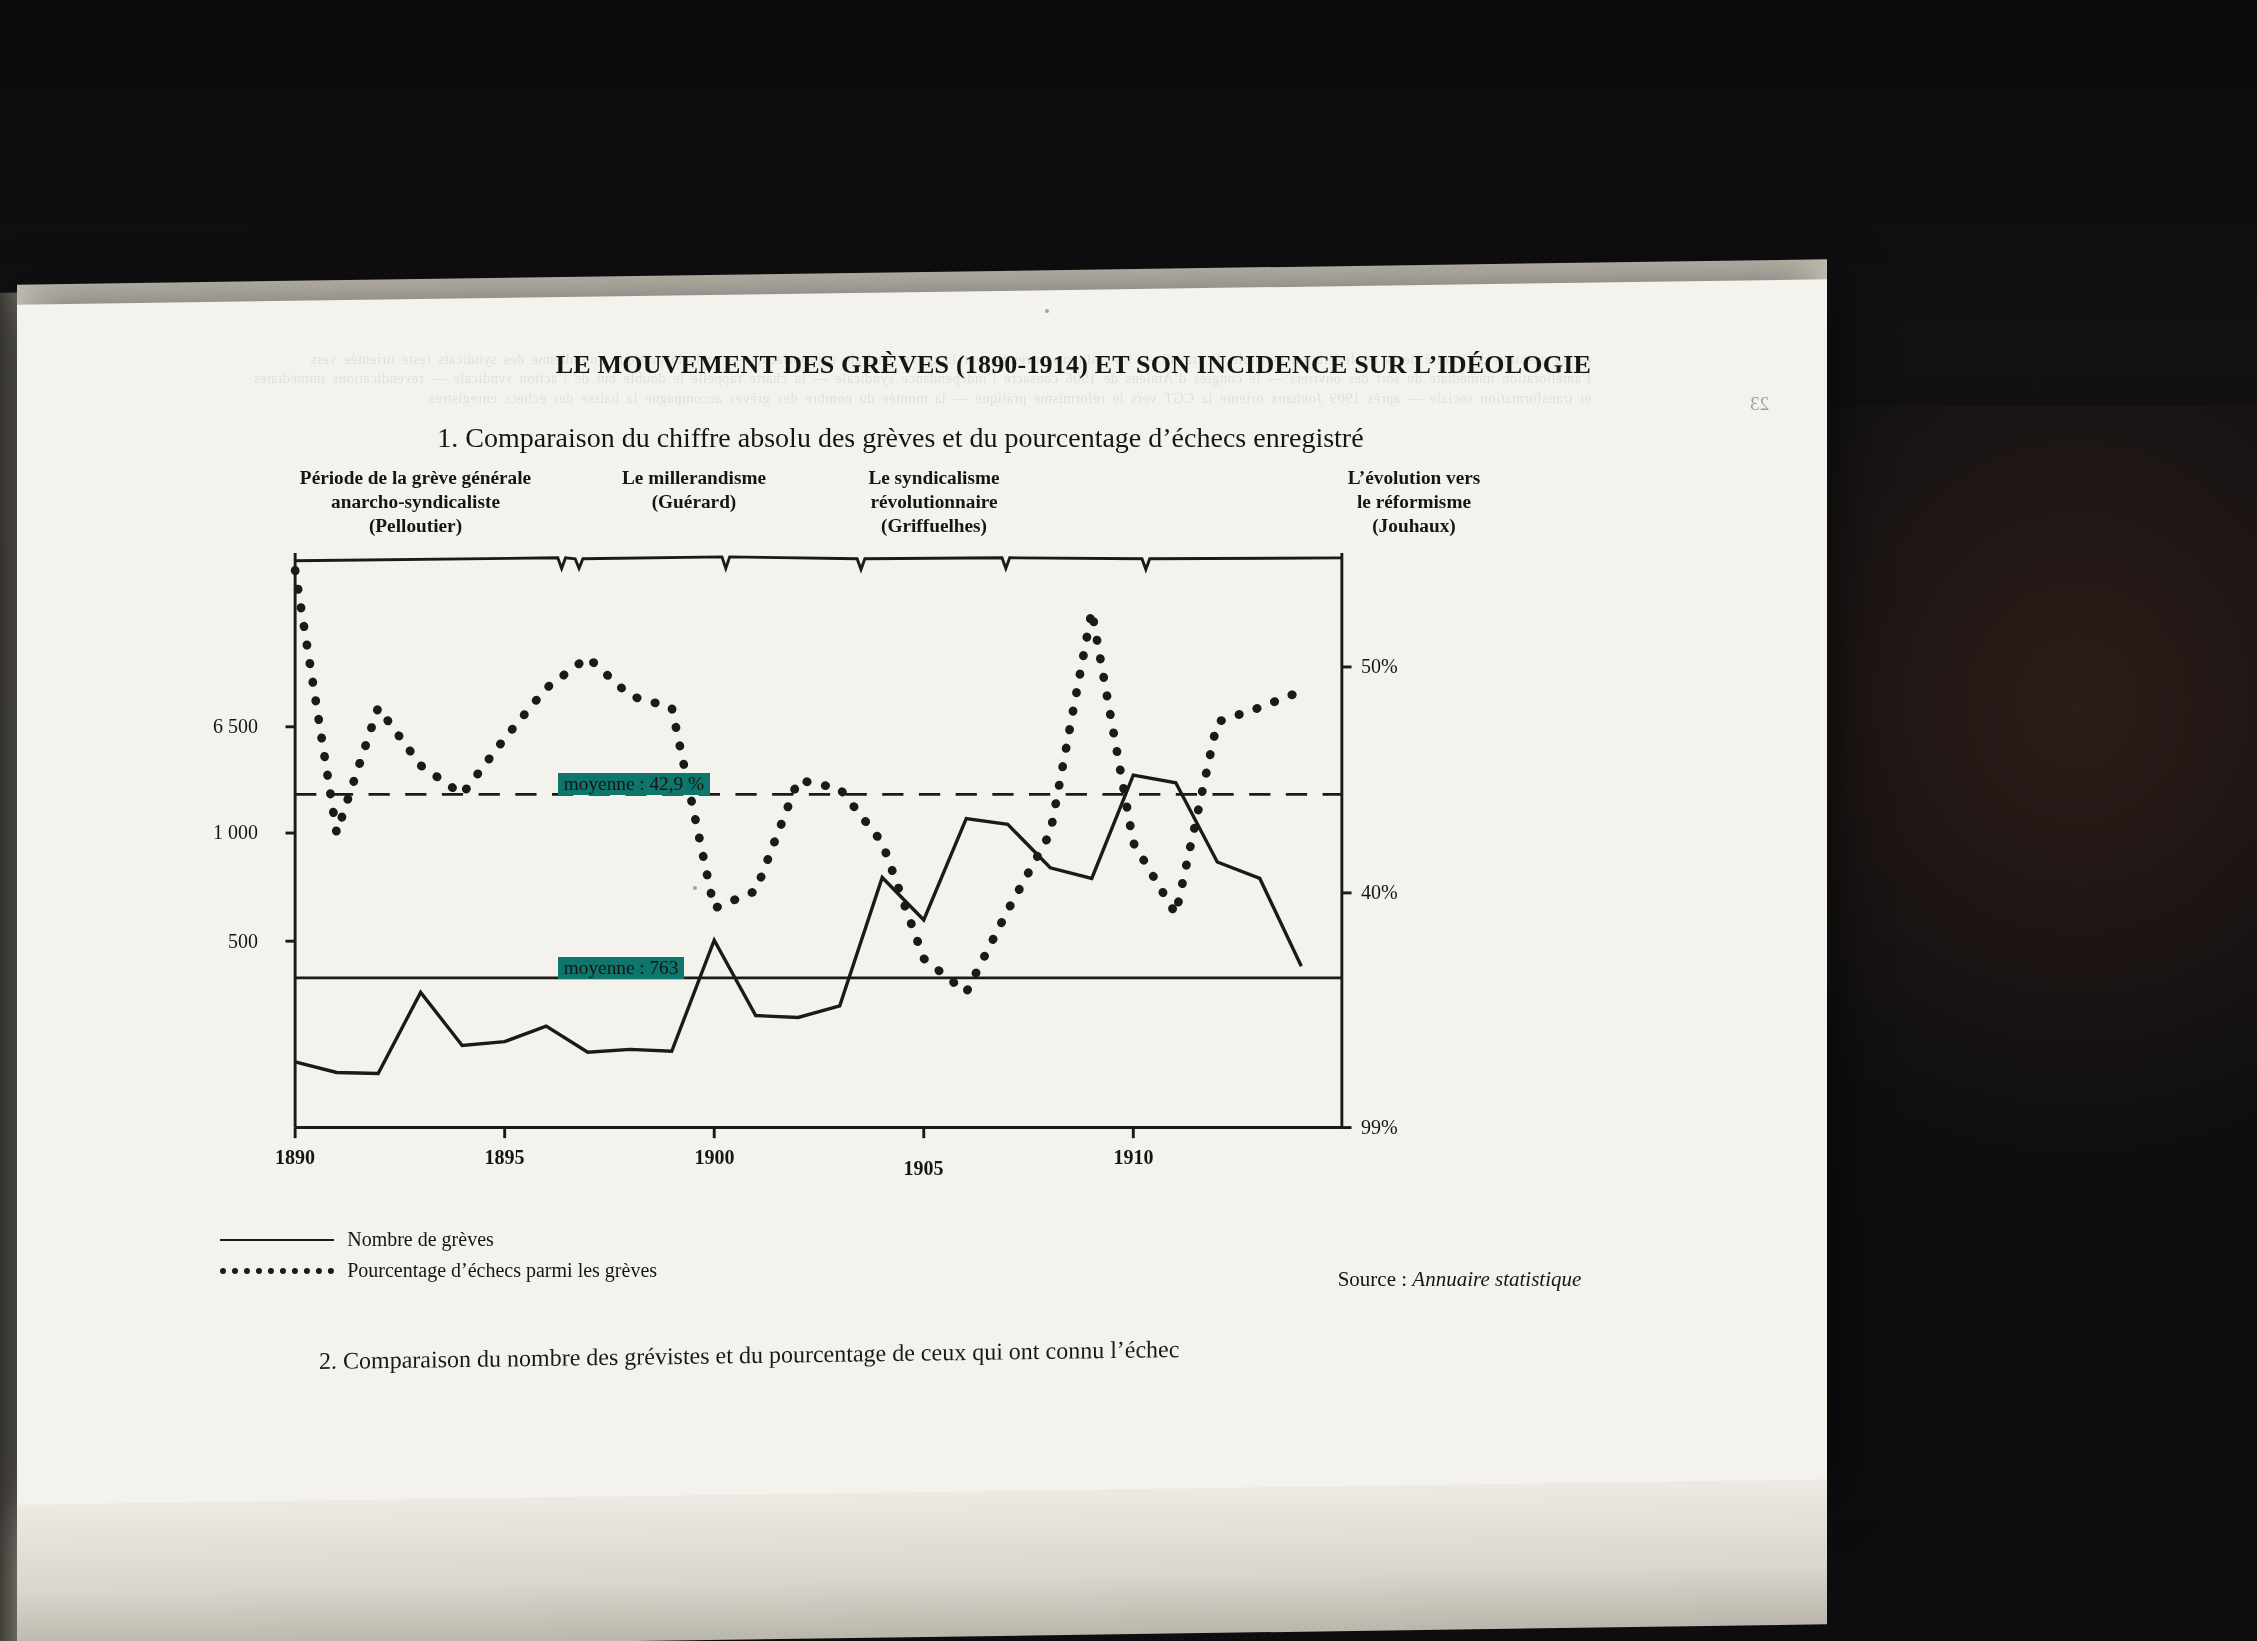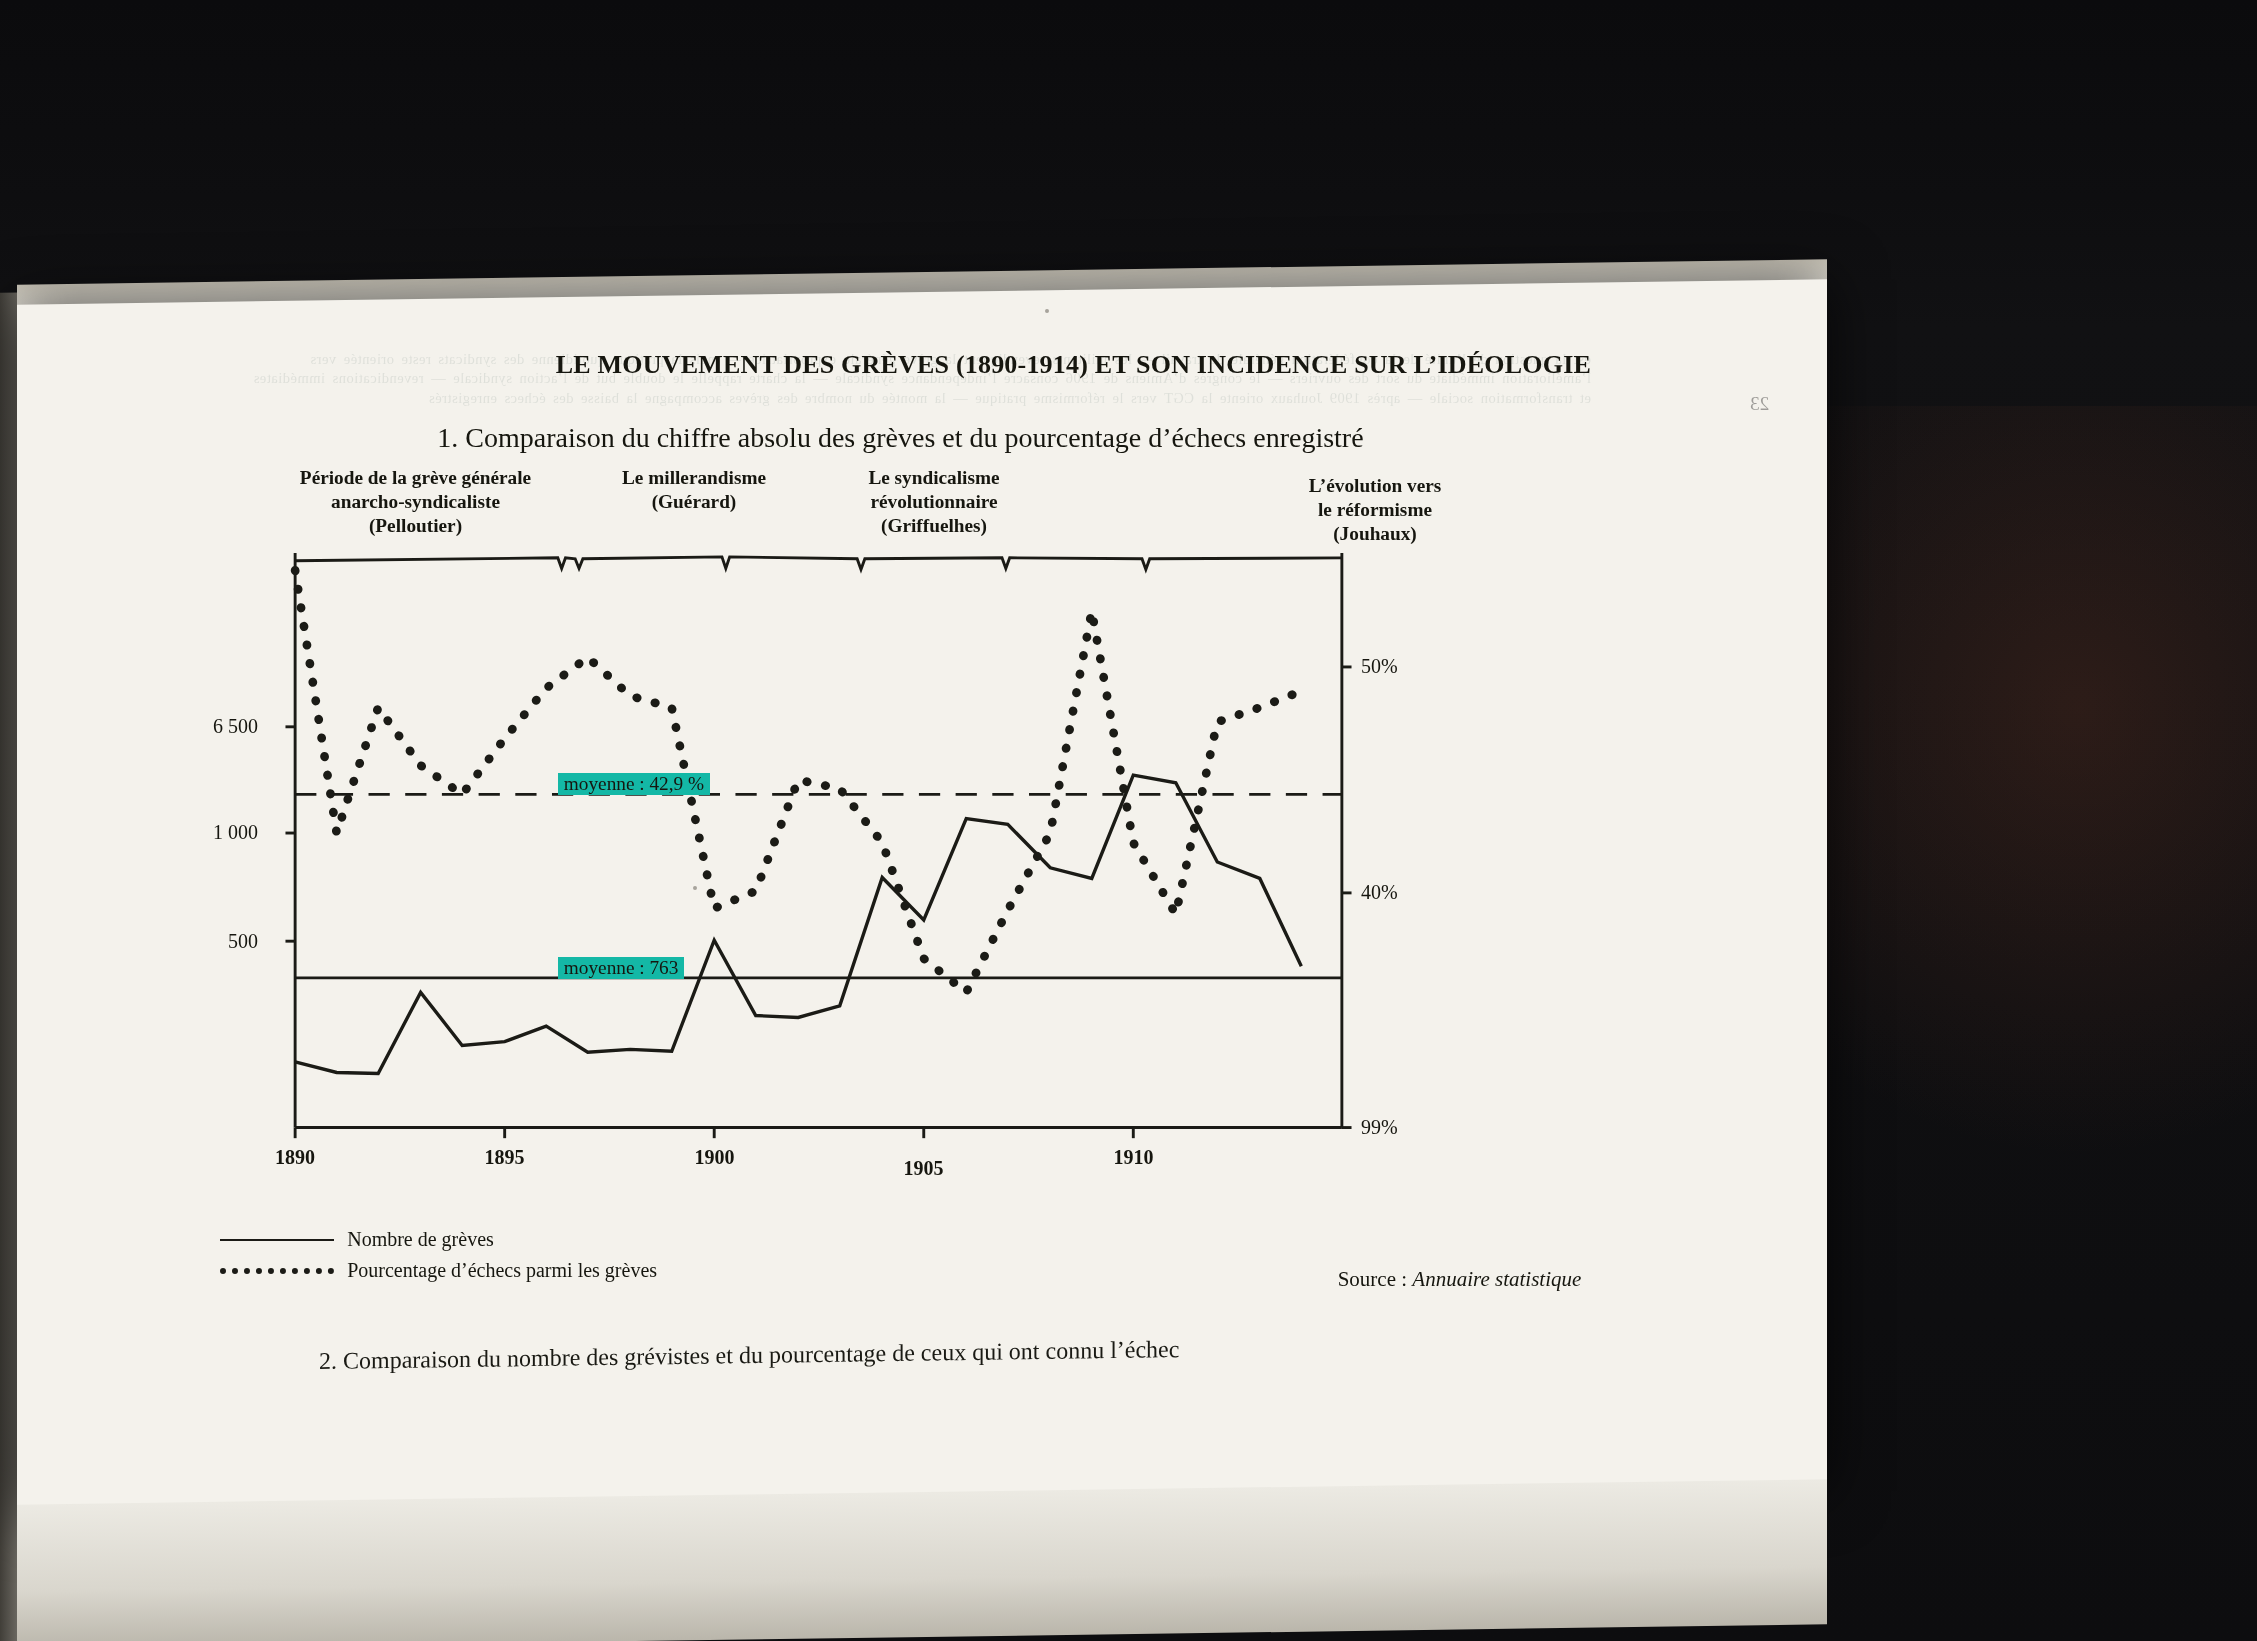"L’évolution vers" div.phase { left: 1042px -> 1081px; margin-top: 8px -> none }
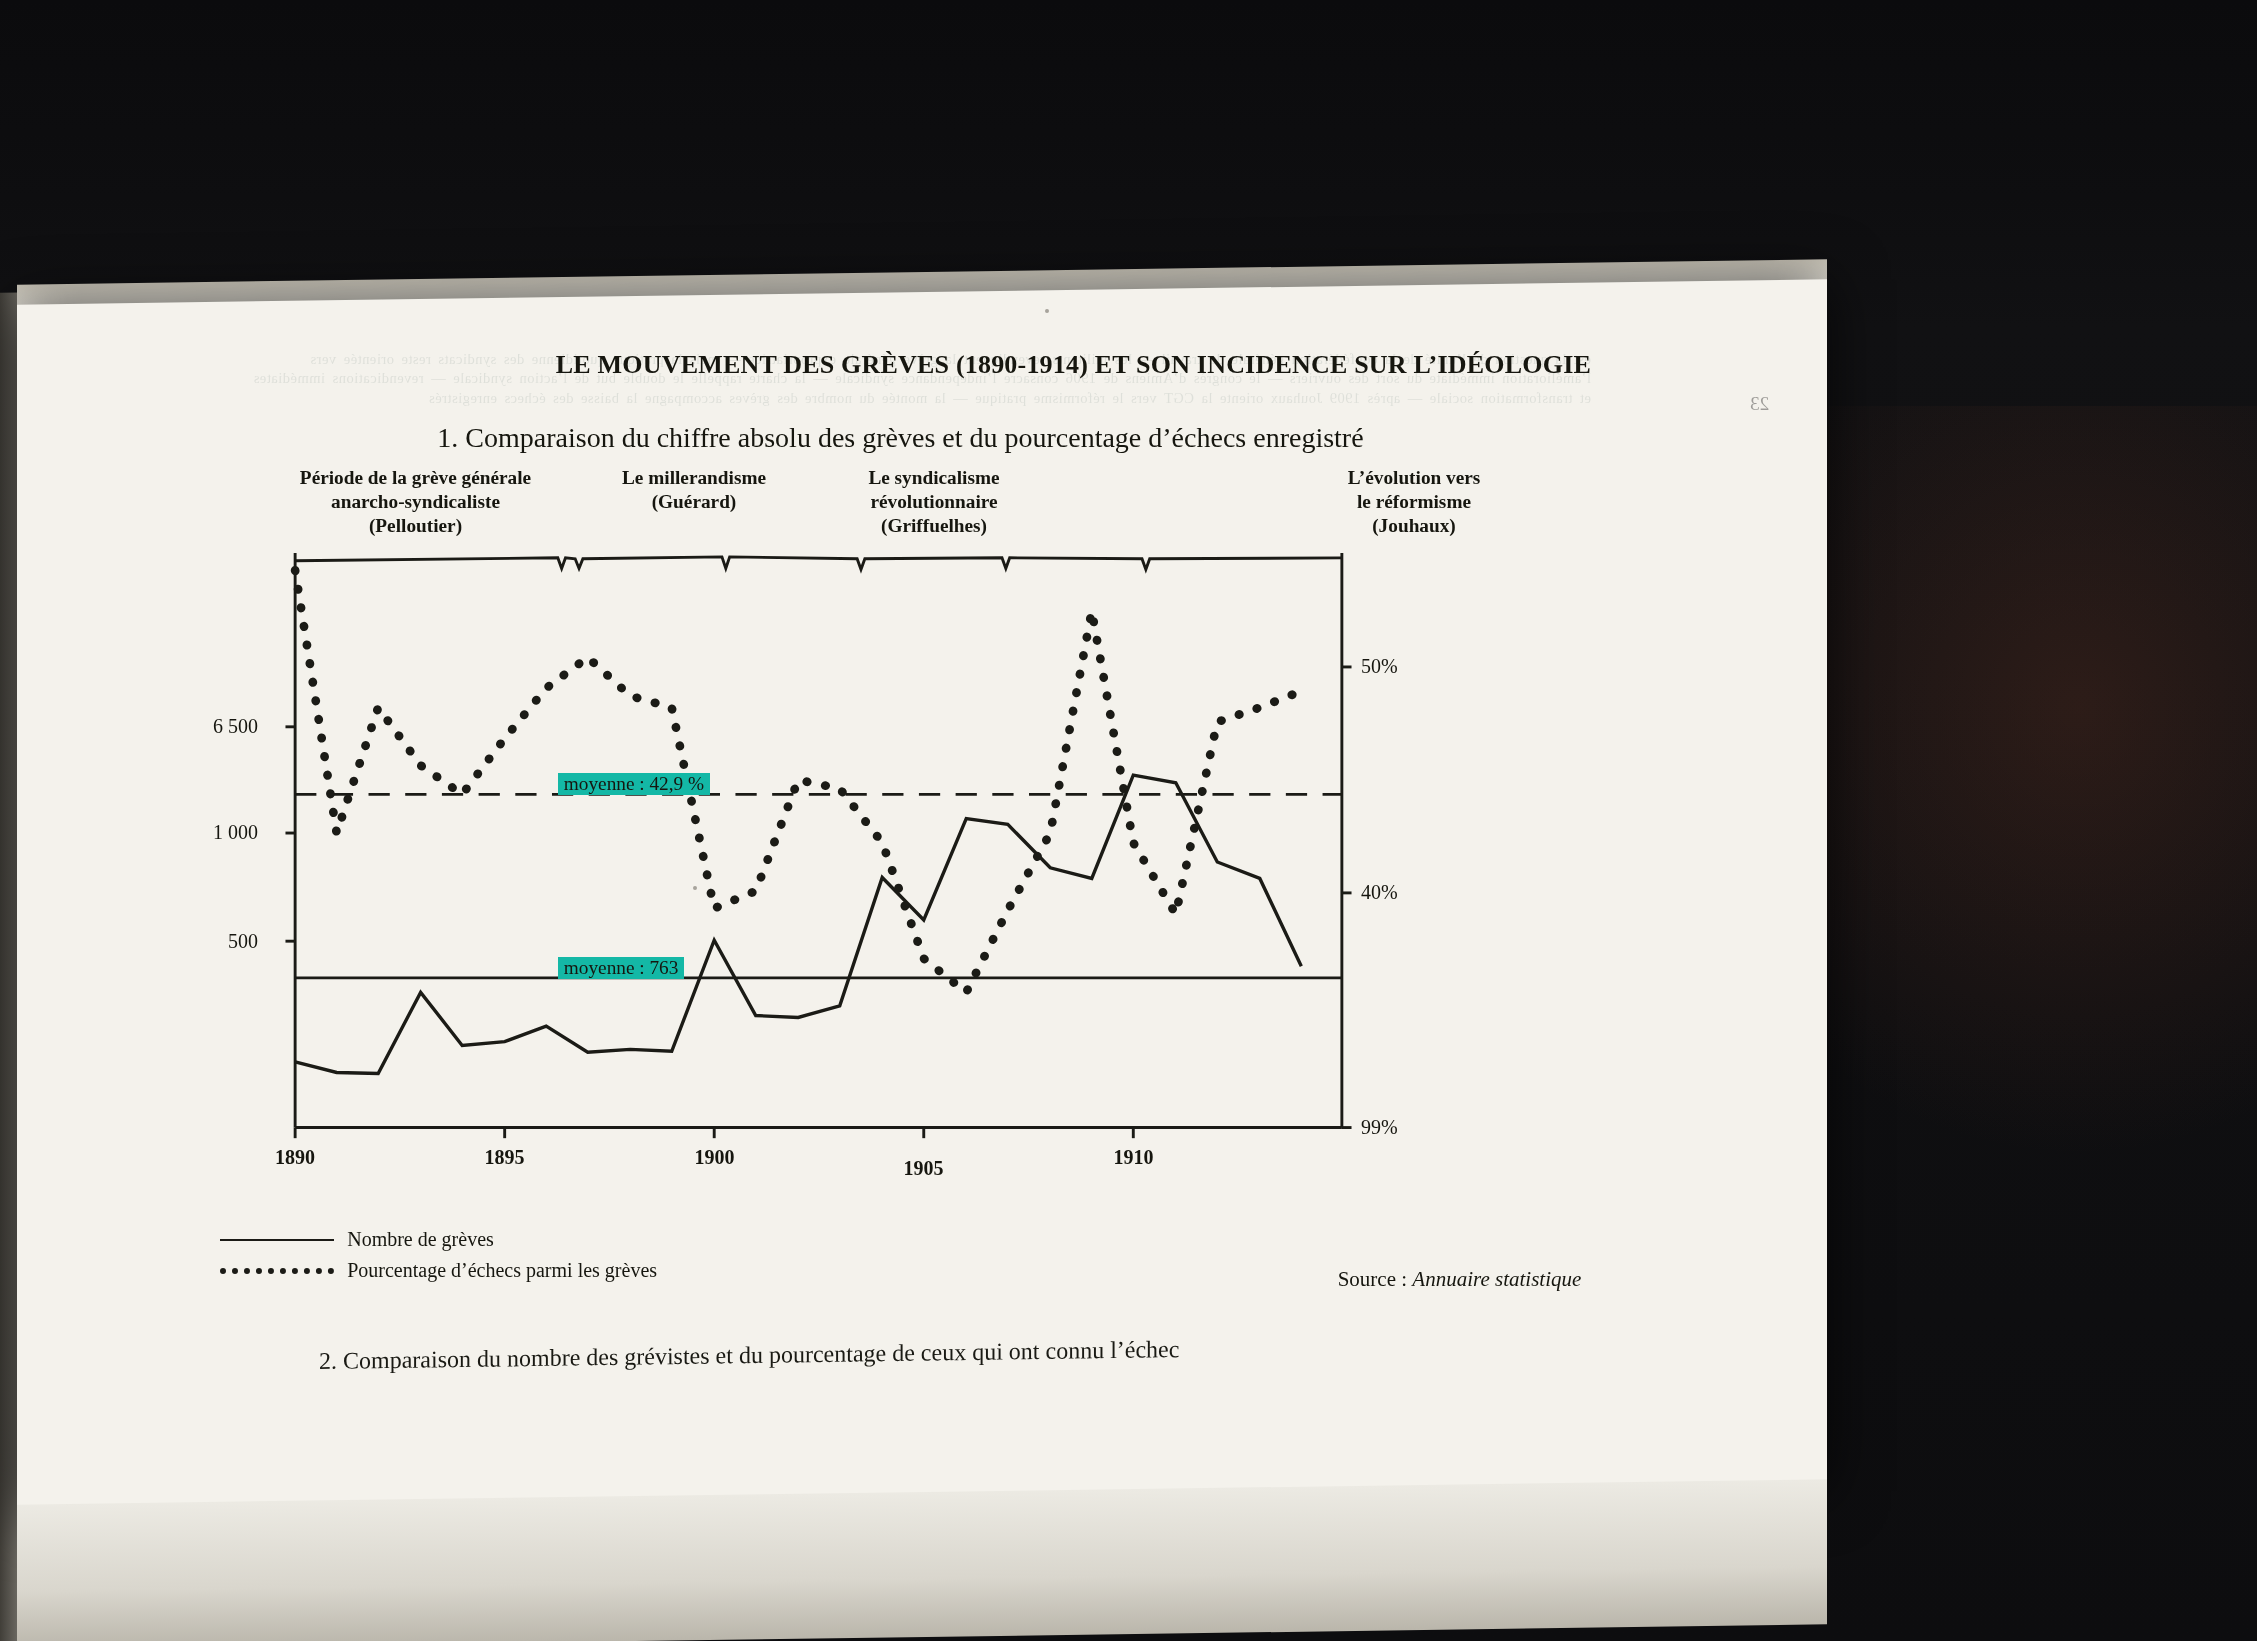"moyenne : 42,9 %" .meanlab { background: #14b8a6 -> #0f766e }
